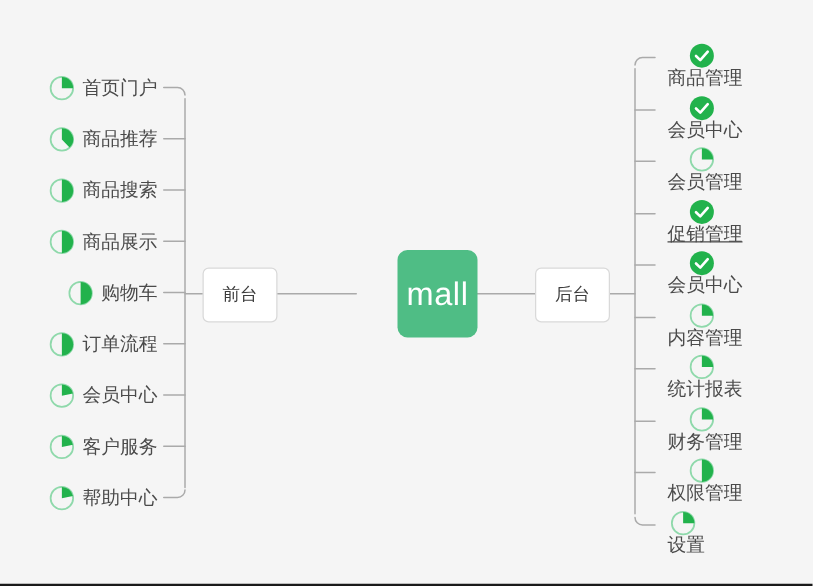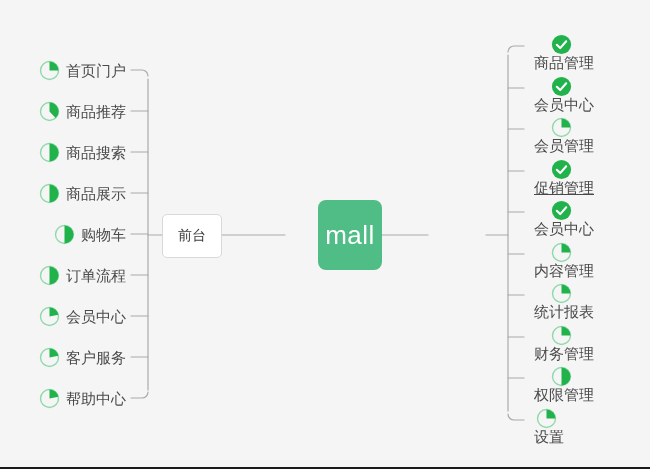"后台" div.mid-node { html: none -> <div> <span>后台</span> </div> }
